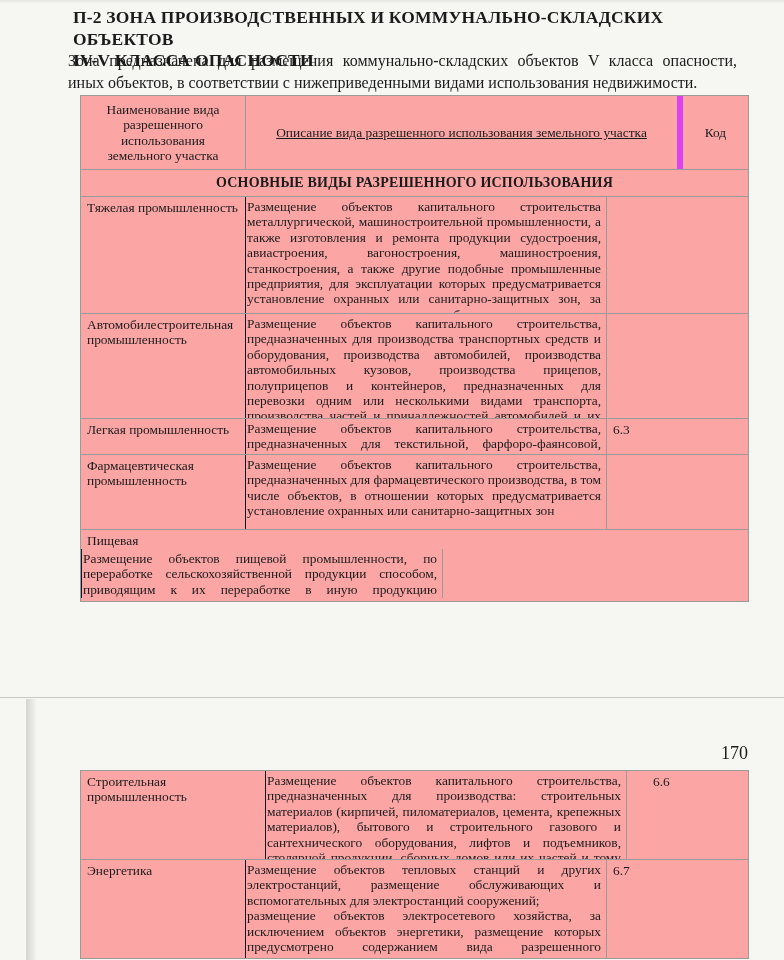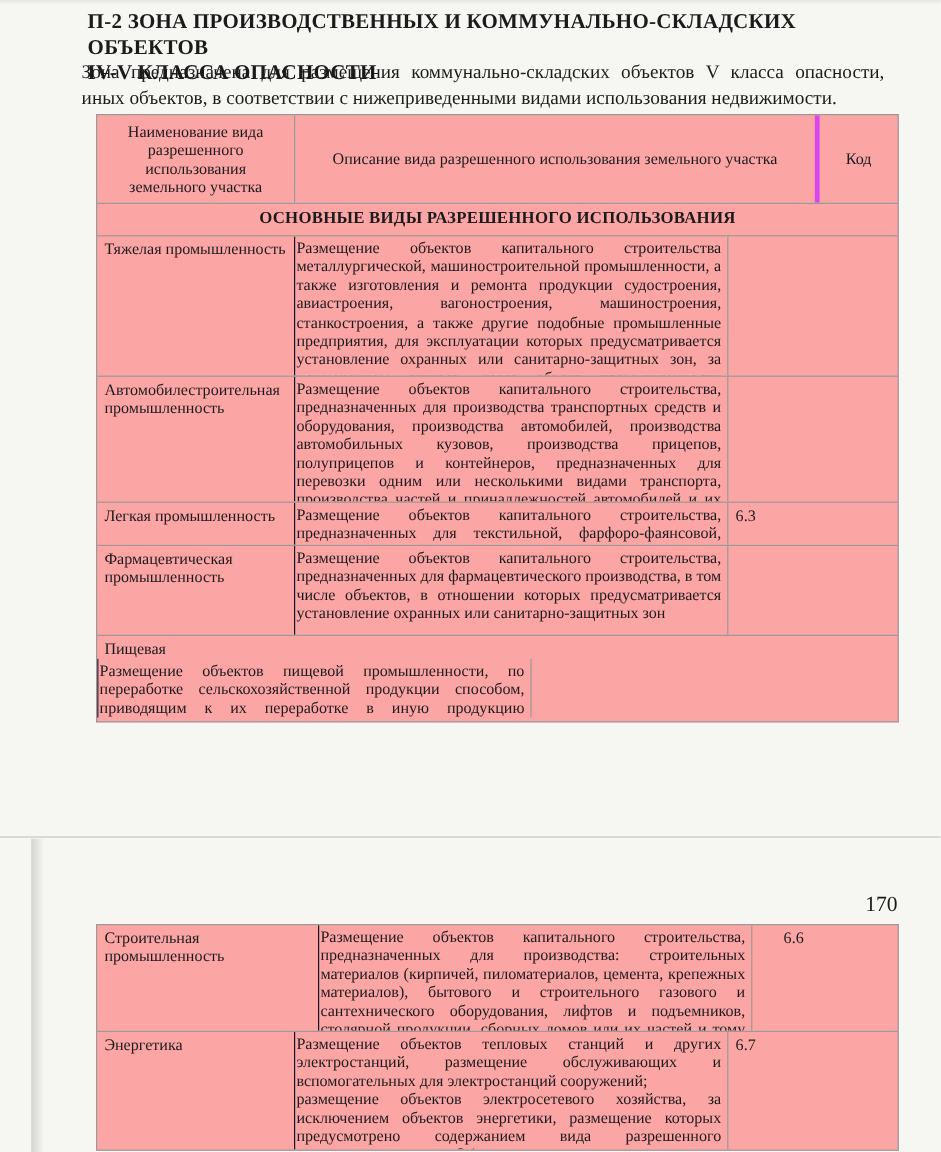"Описание вида разрешенного использования" .hdesc { border-right: 4px solid #d946ef -> 6px solid #d946ef; text-decoration: none -> underline }
